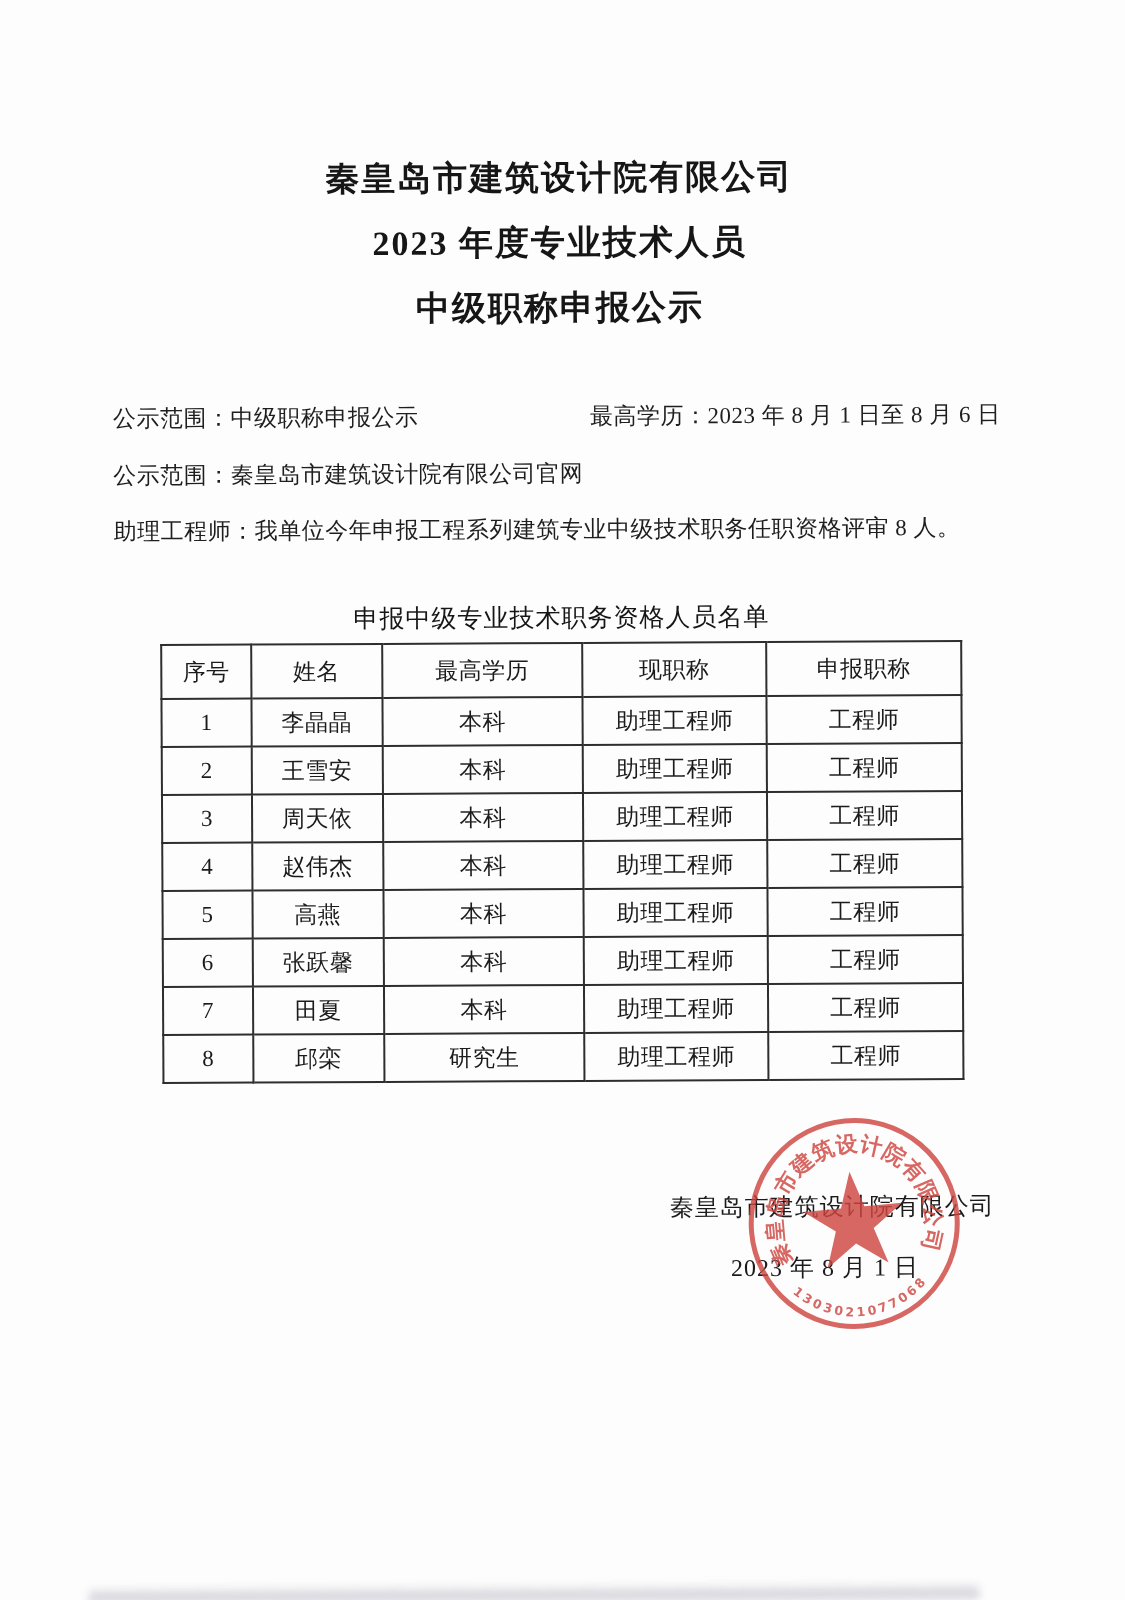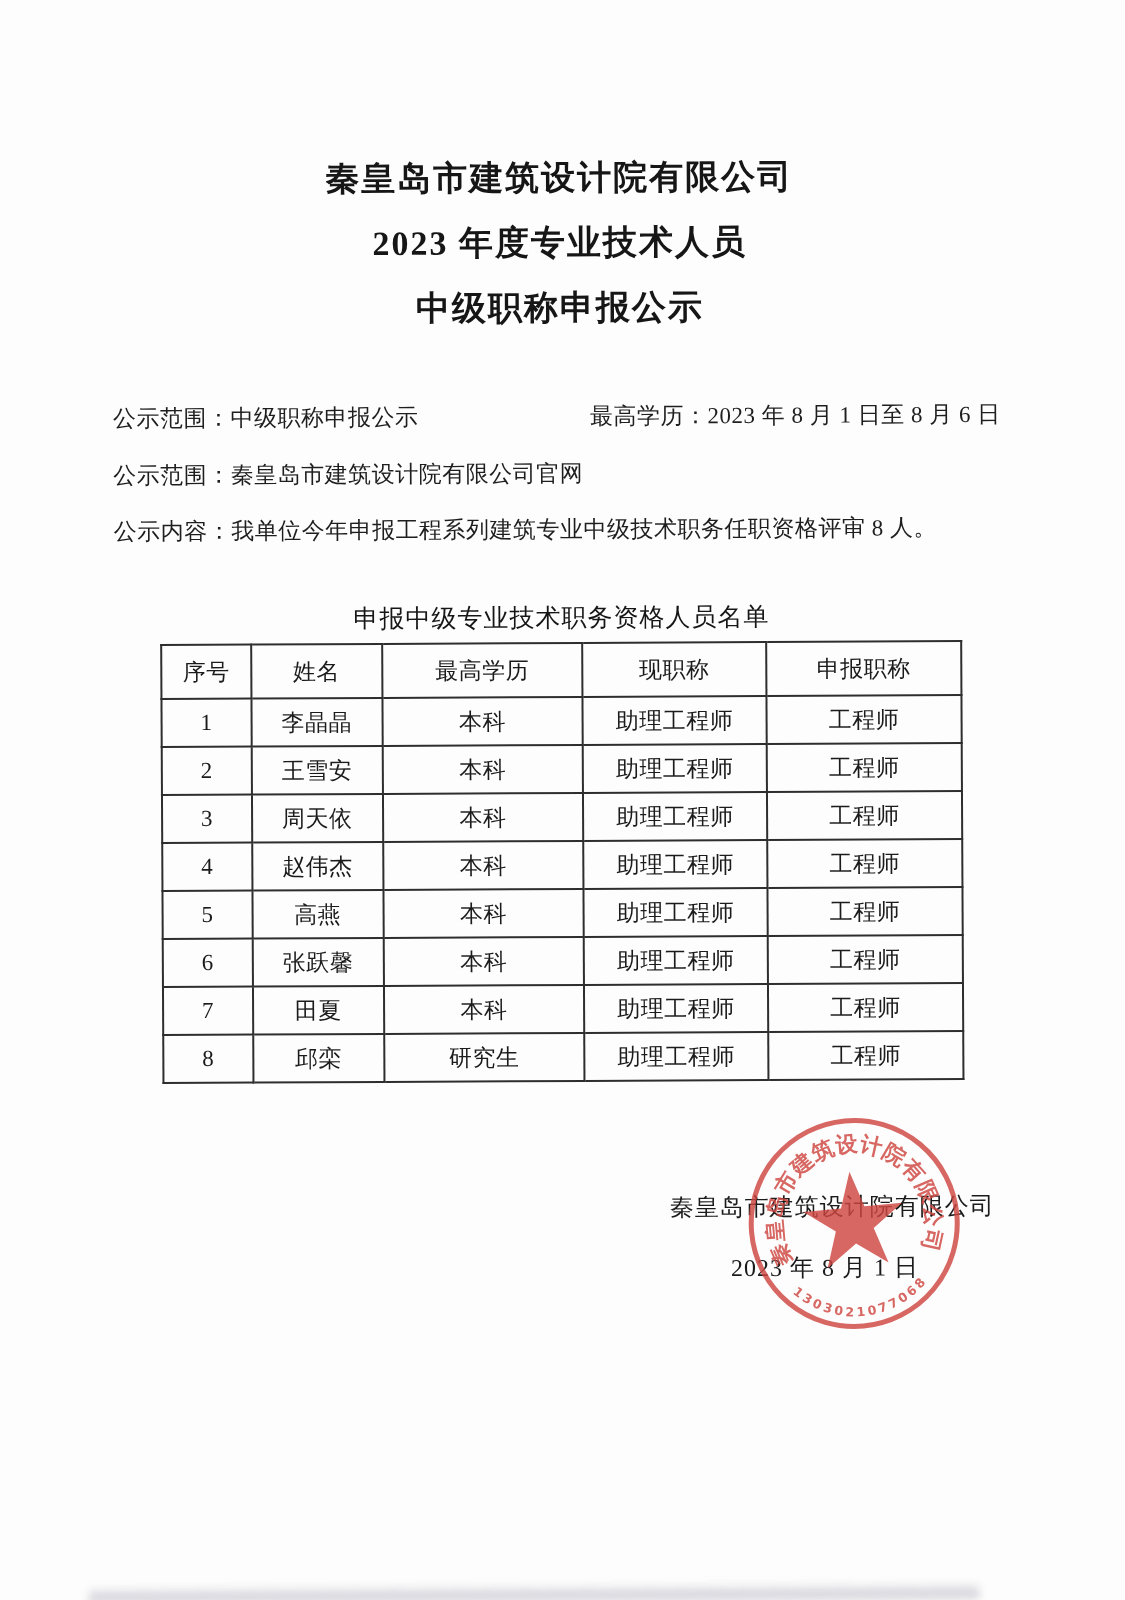"公示内容：" span.seg-label { text: 公示内容 -> 助理工程师 }
